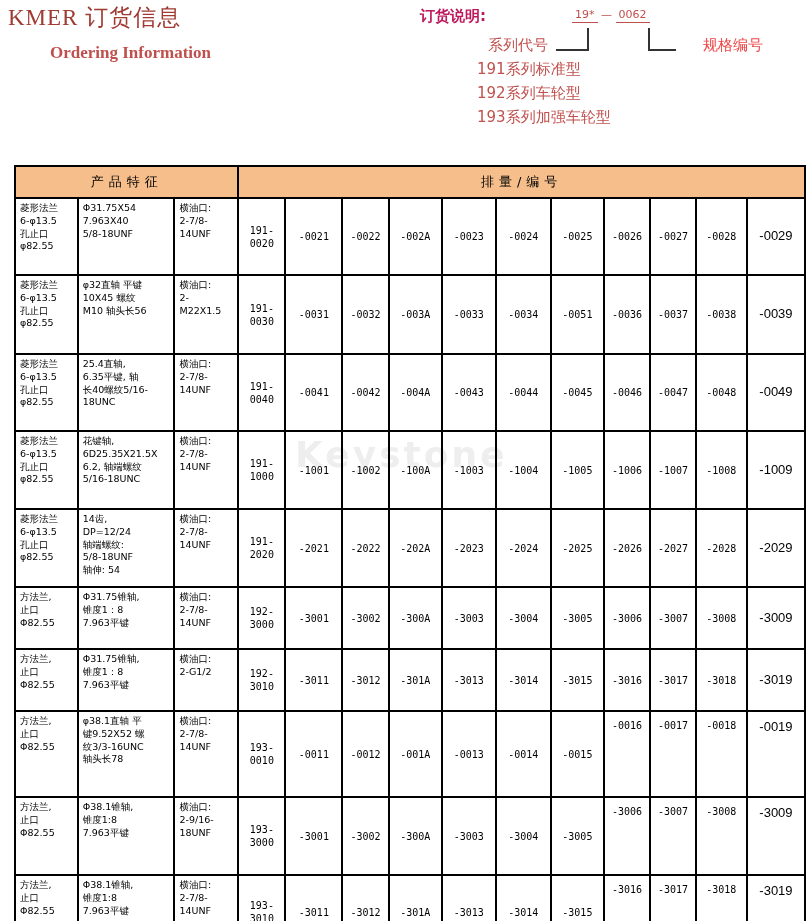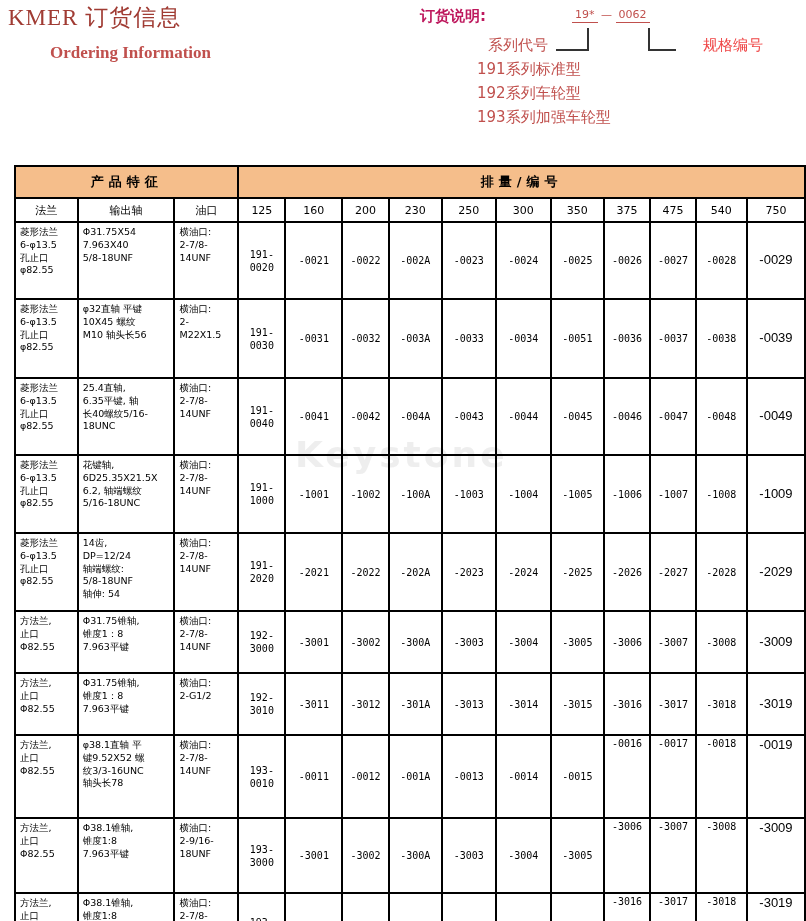"产品特征" tr.group-row th { font-weight: bold -> normal }
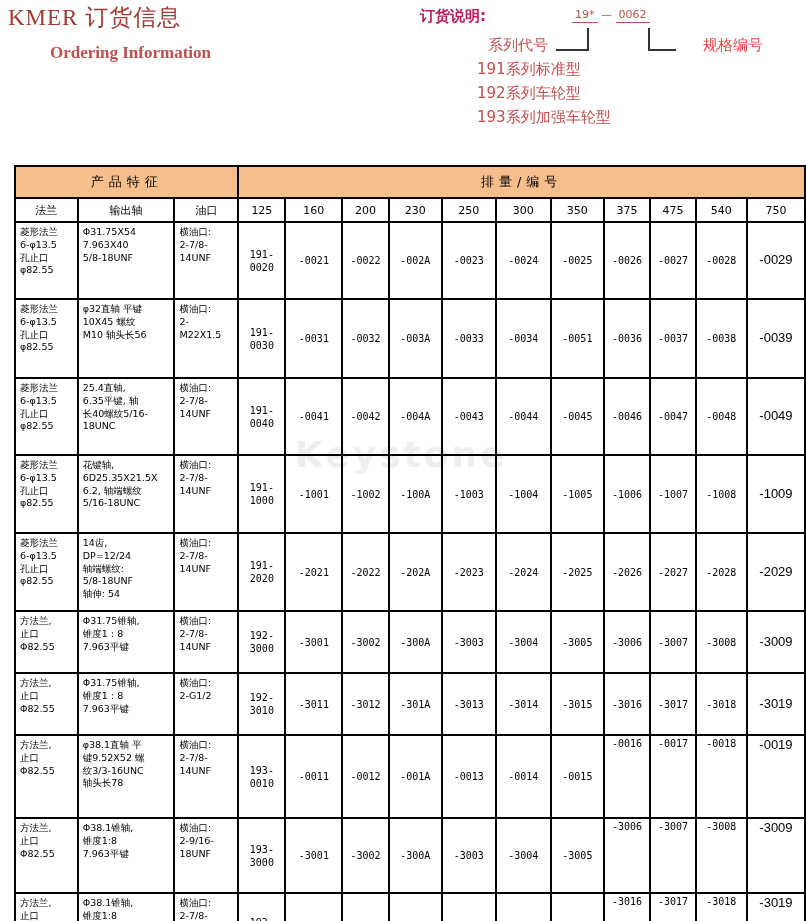"法兰" tr.cols-row { html: <tr> <th>法兰</th> <th>输出轴</th> <th>油口</th> <th>125</th> <th>160</th> <th>200</th> <th>230</th> <th>250</th> <th>300</th> <th>350</th> <th>375</th> <th>475</th> <th>540</th> <th>750</th> </tr> -> none }
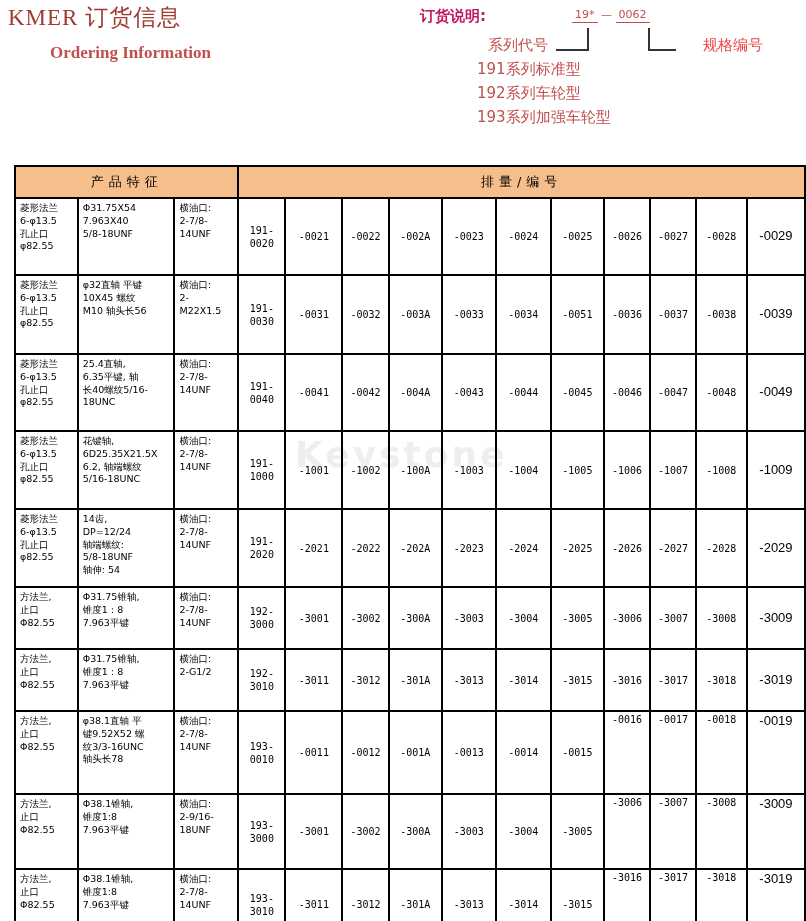"-0016" tbody tr:nth-child(n+8) td:nth-child(n+11) { padding-top: none -> 7px }
